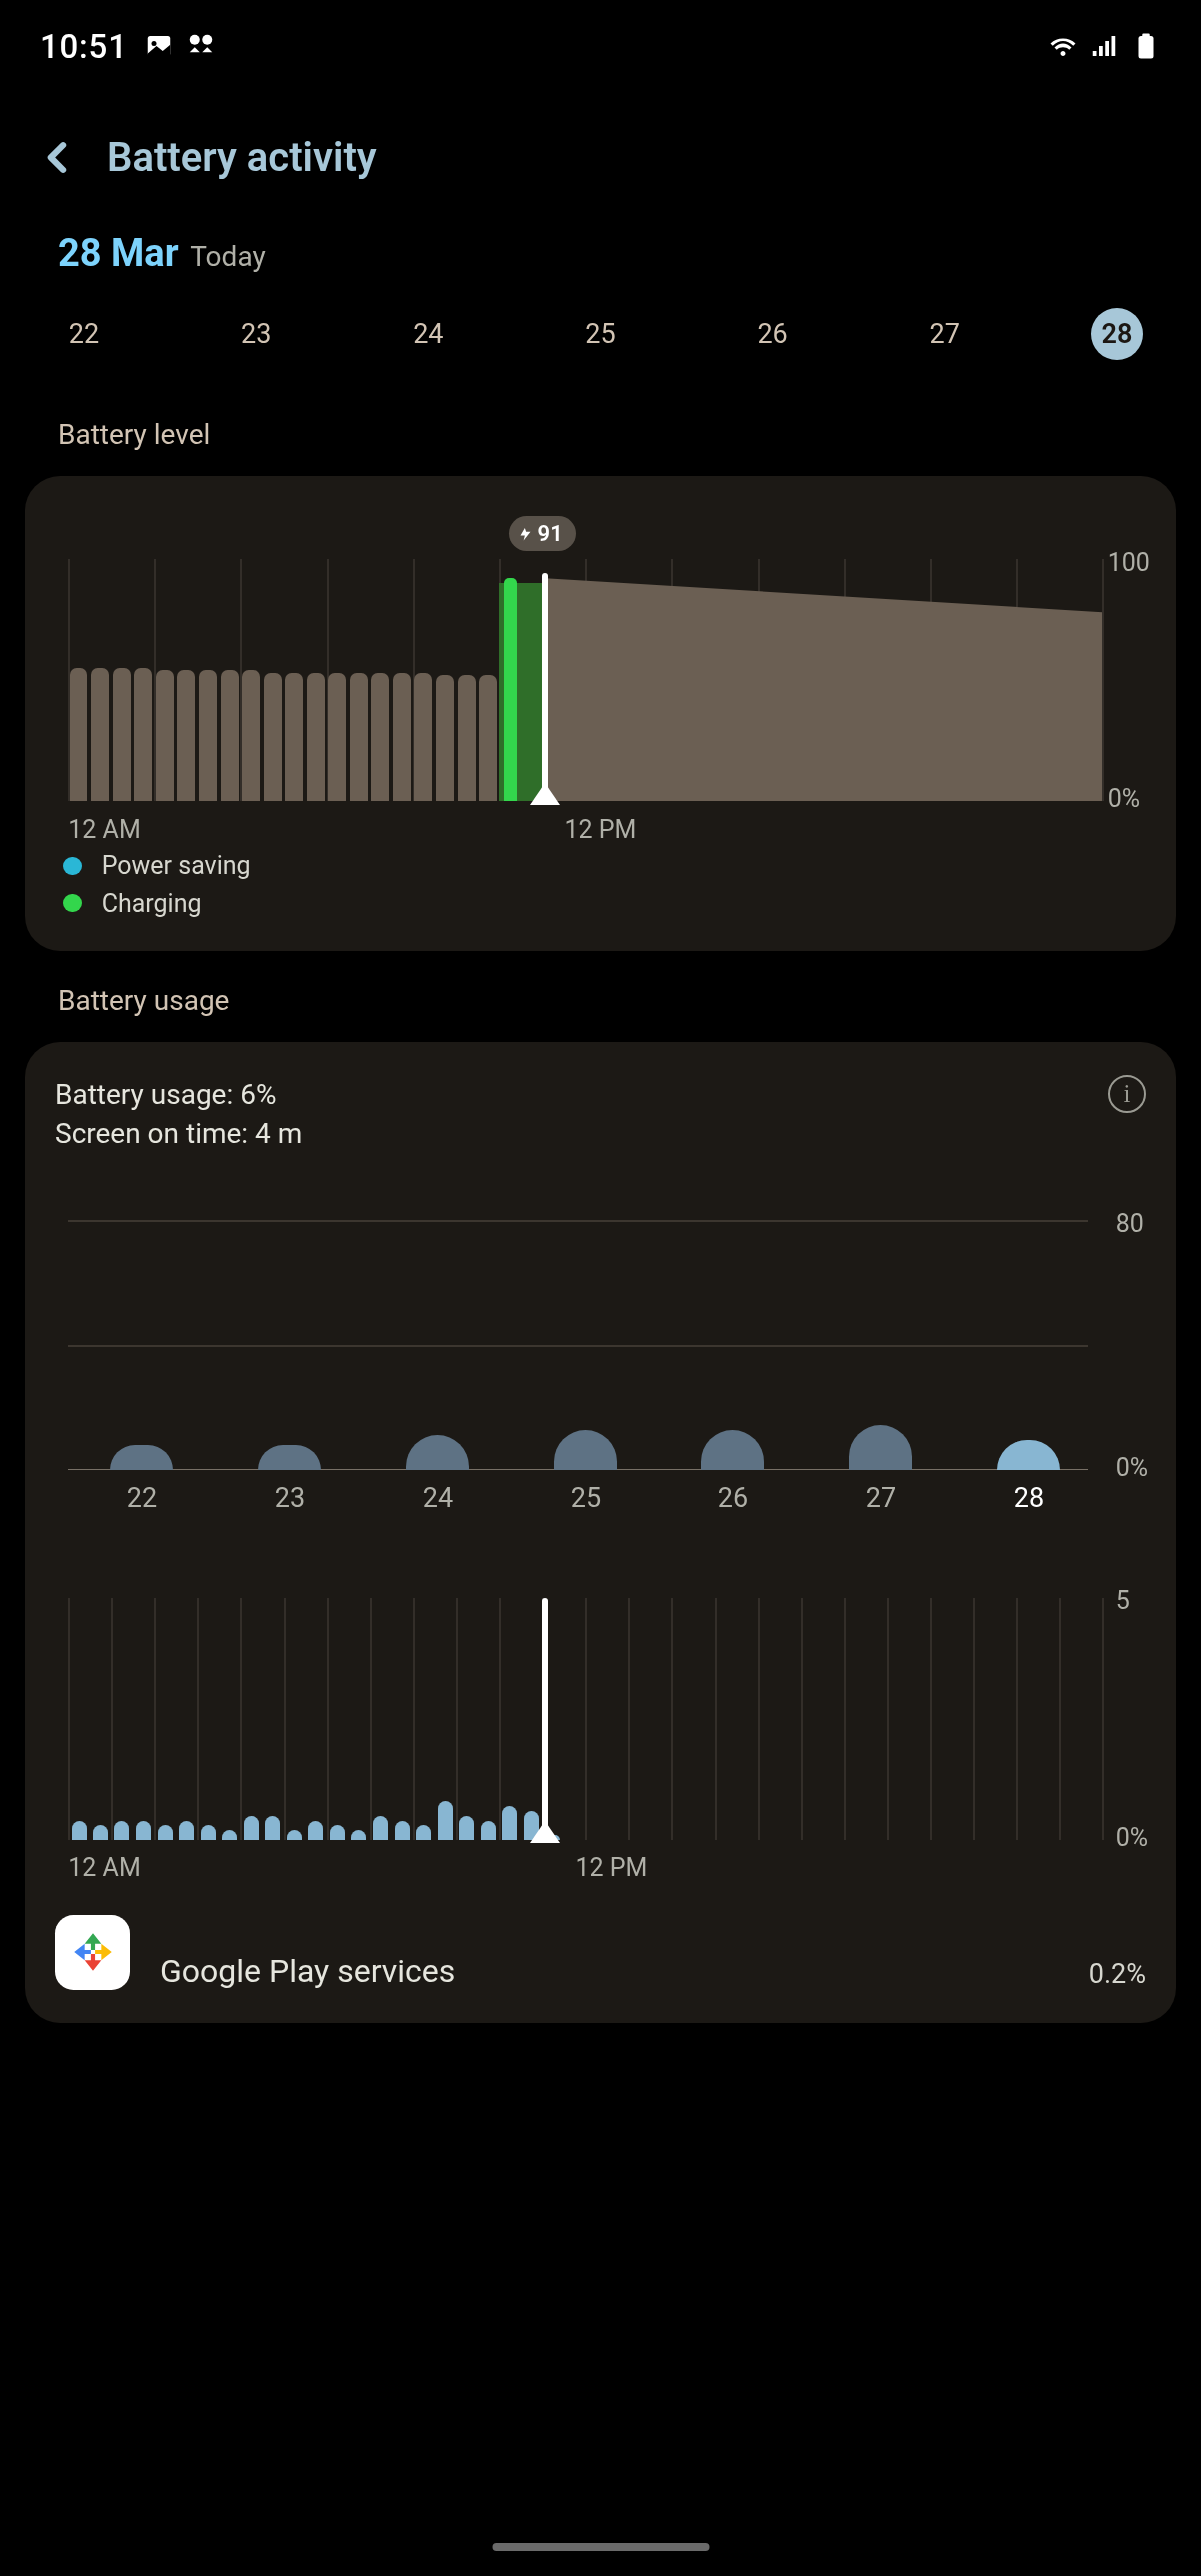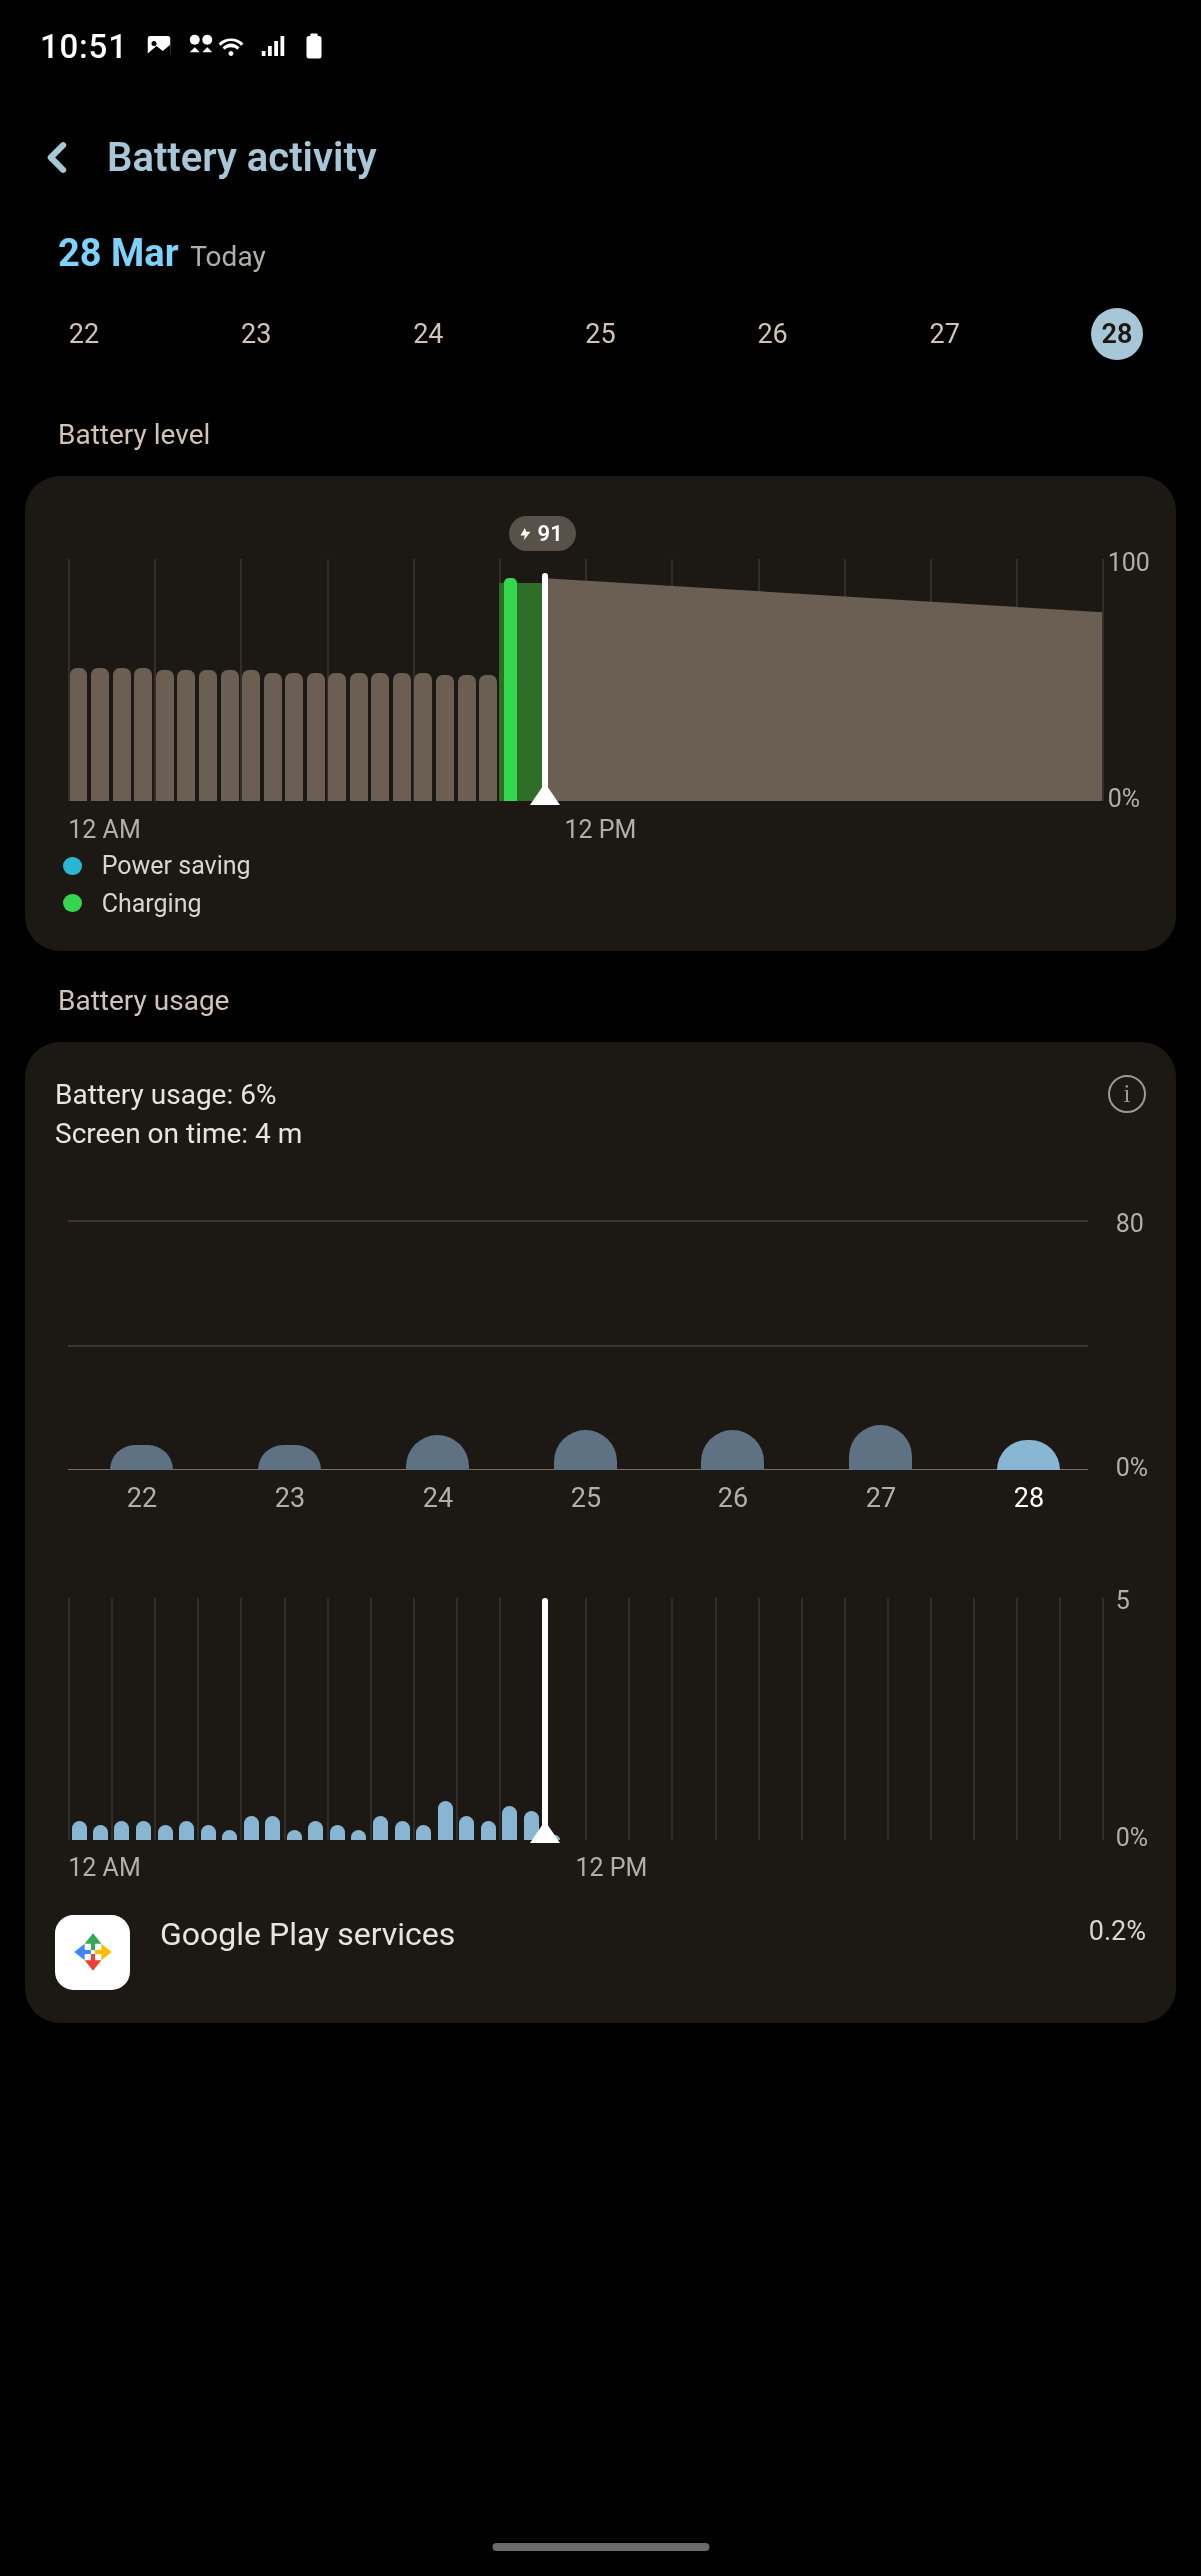"10:51" .status-bar { justify-content: flex-start -> space-between }
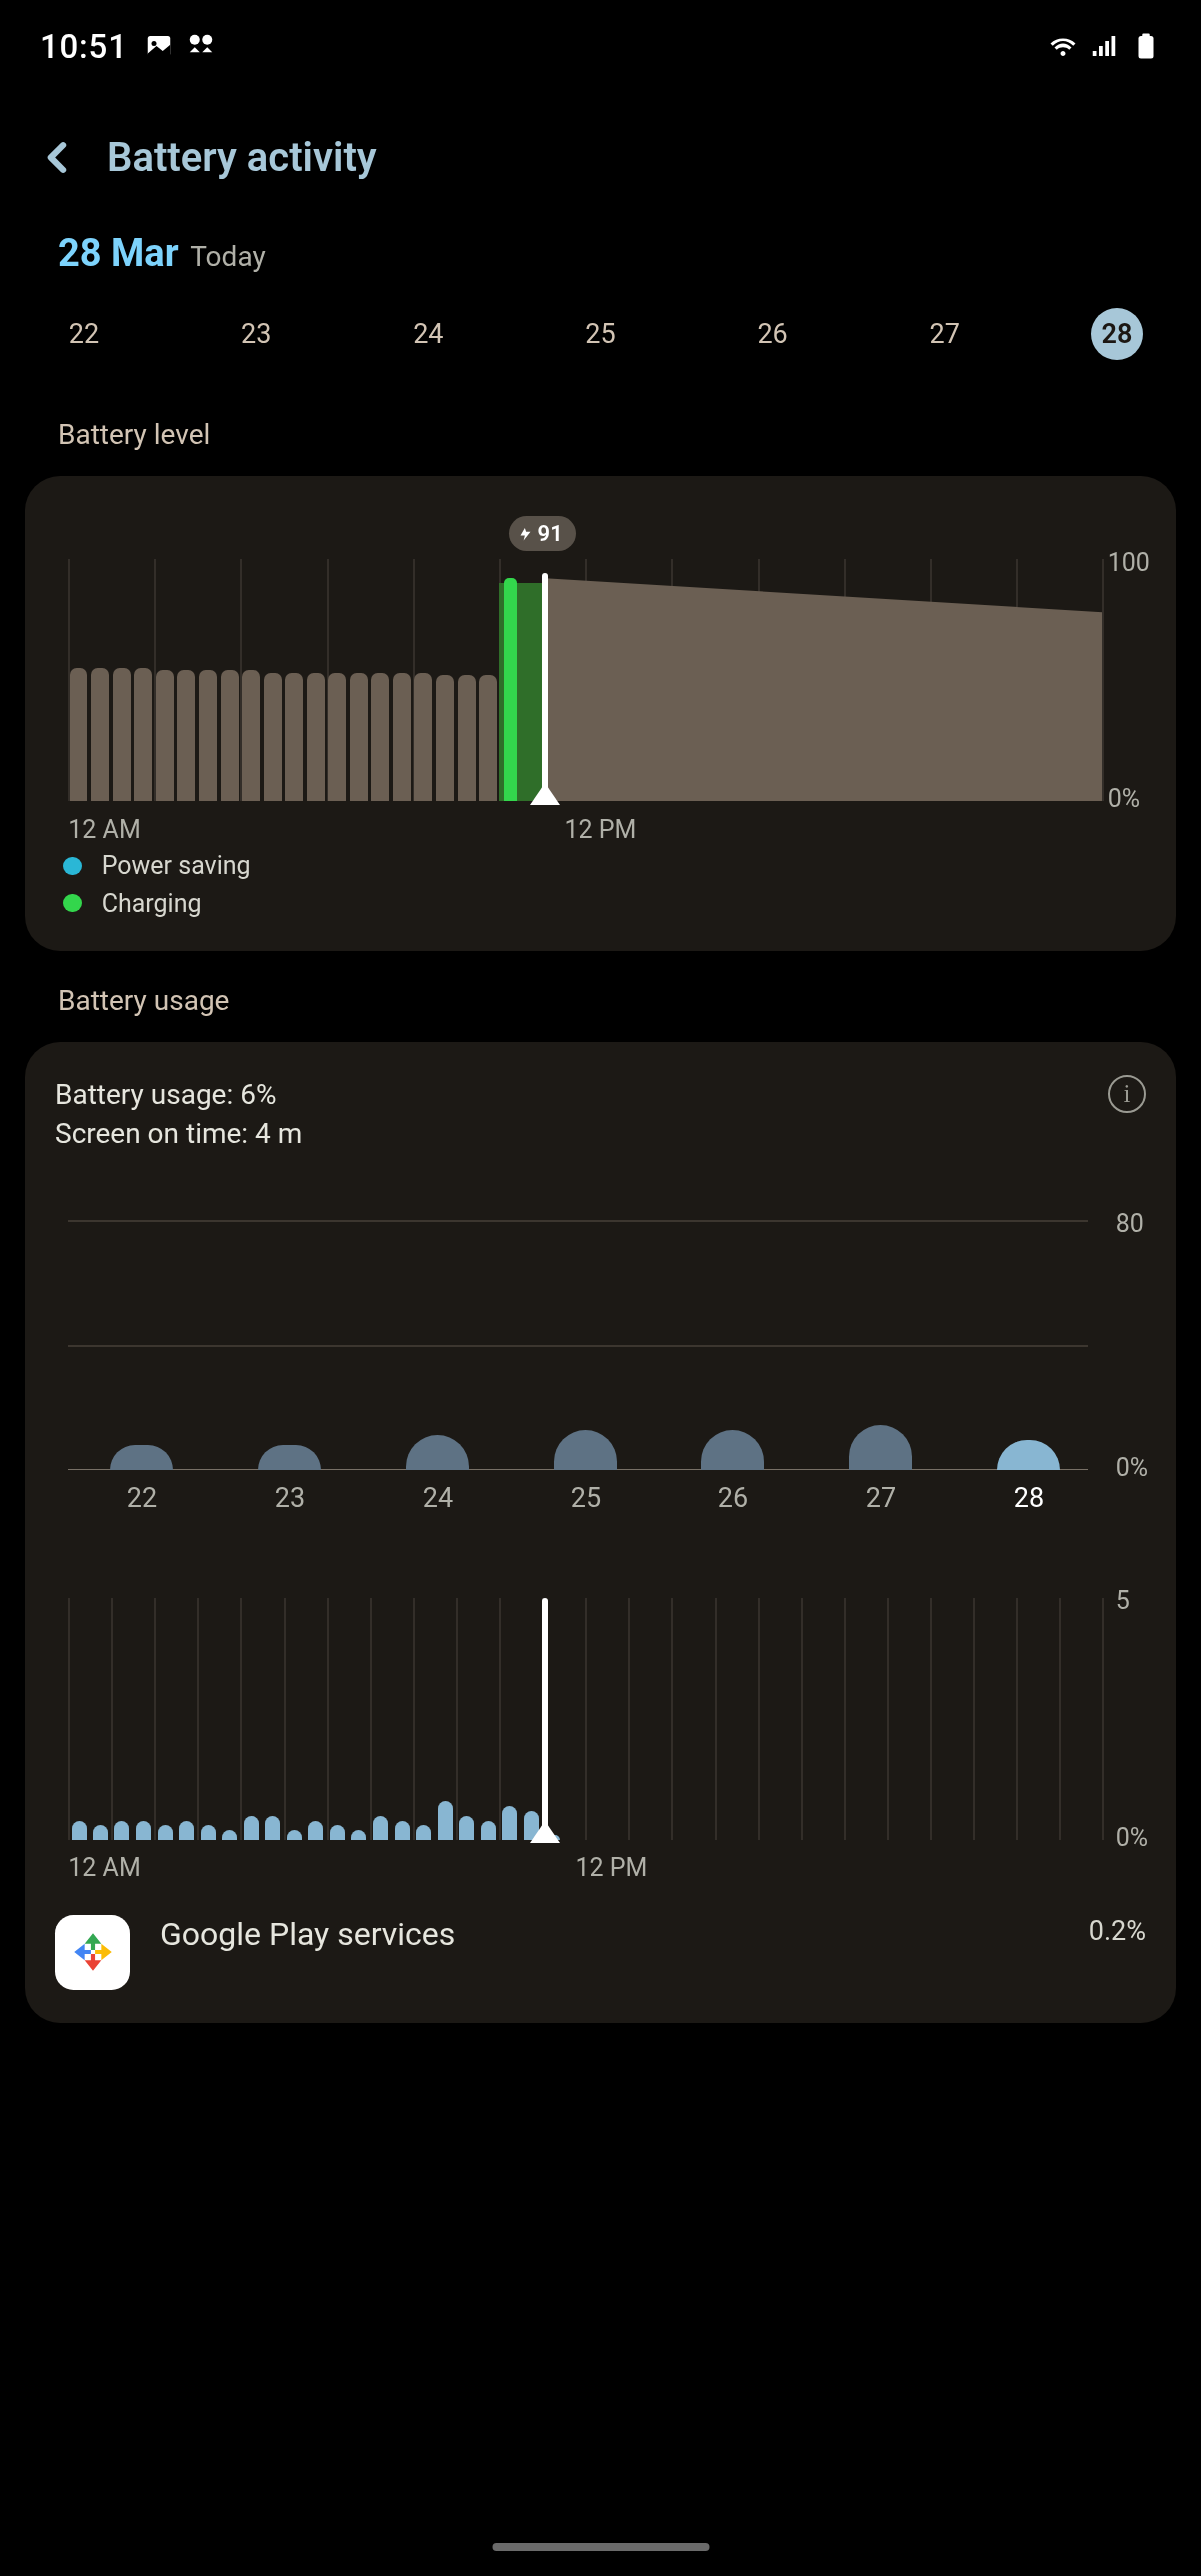"Google Play services" .app-row { align-items: flex-start -> flex-end }
